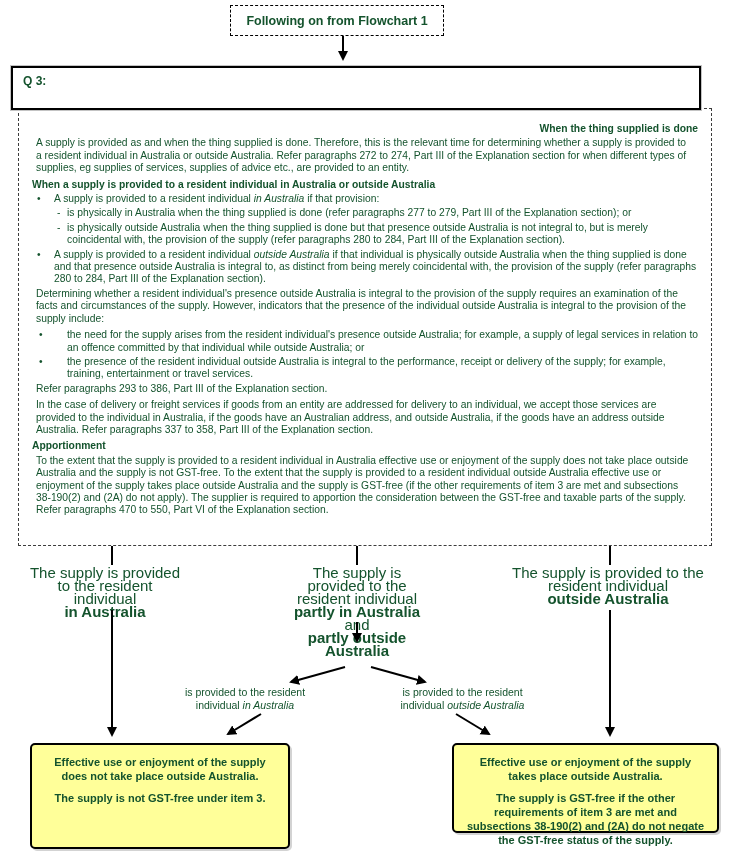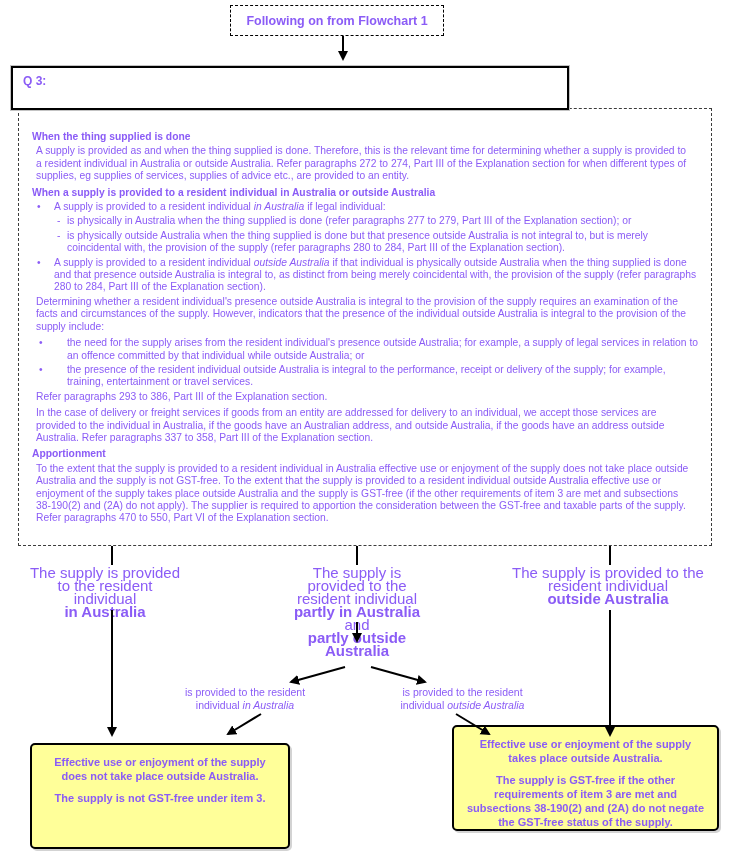"Following on from Flowchart 1" .canvas { color: #8b5cf6 -> #14532d }
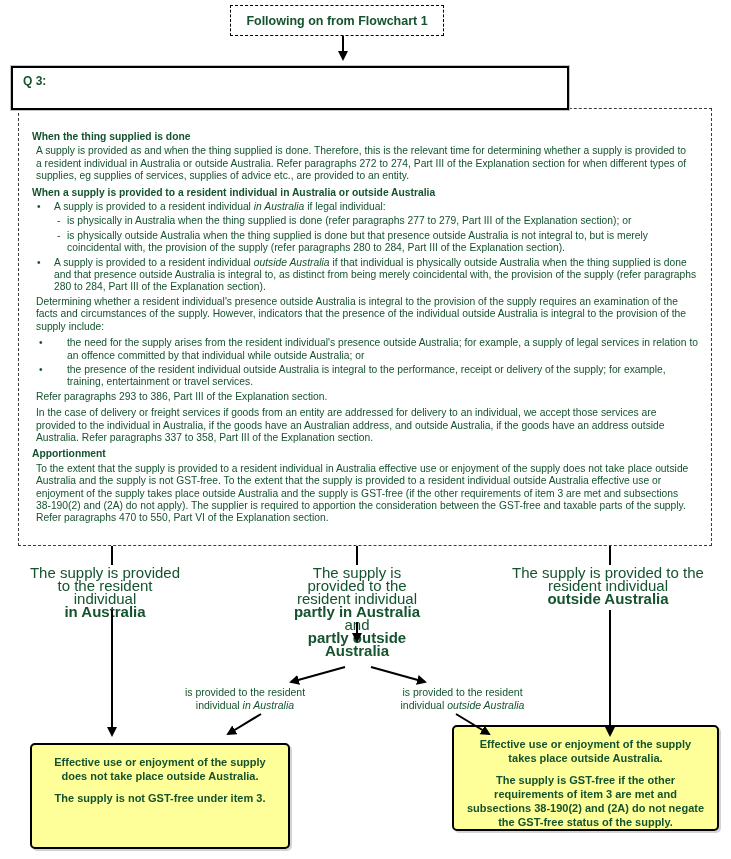"Q 3:" .q-box { width: 558px -> 690px }
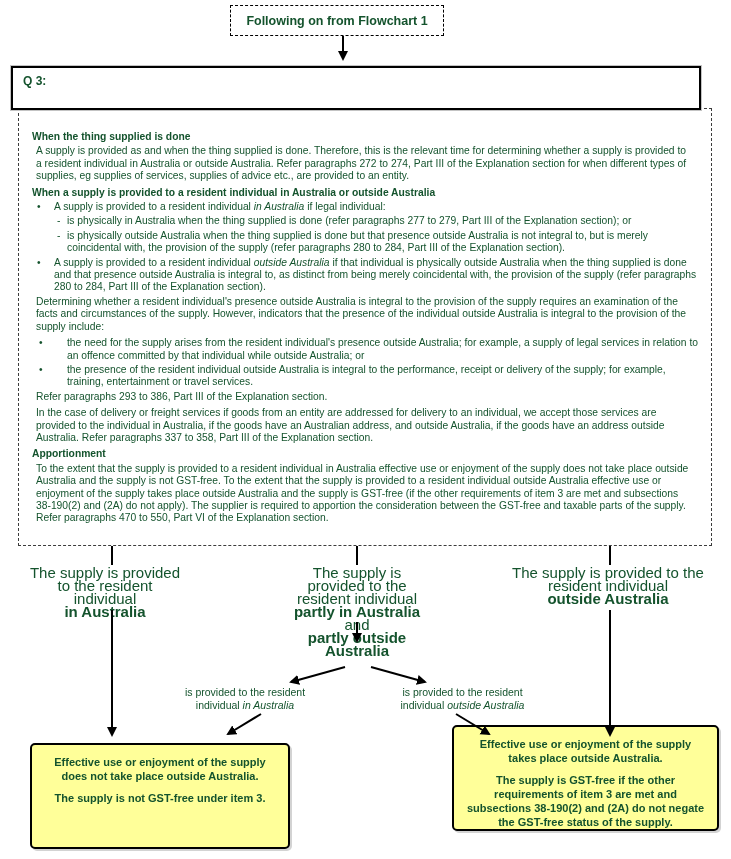"When the thing supplied is" .exp-box .h:first-child { margin-top: 16px -> 8px; text-align: none -> right }
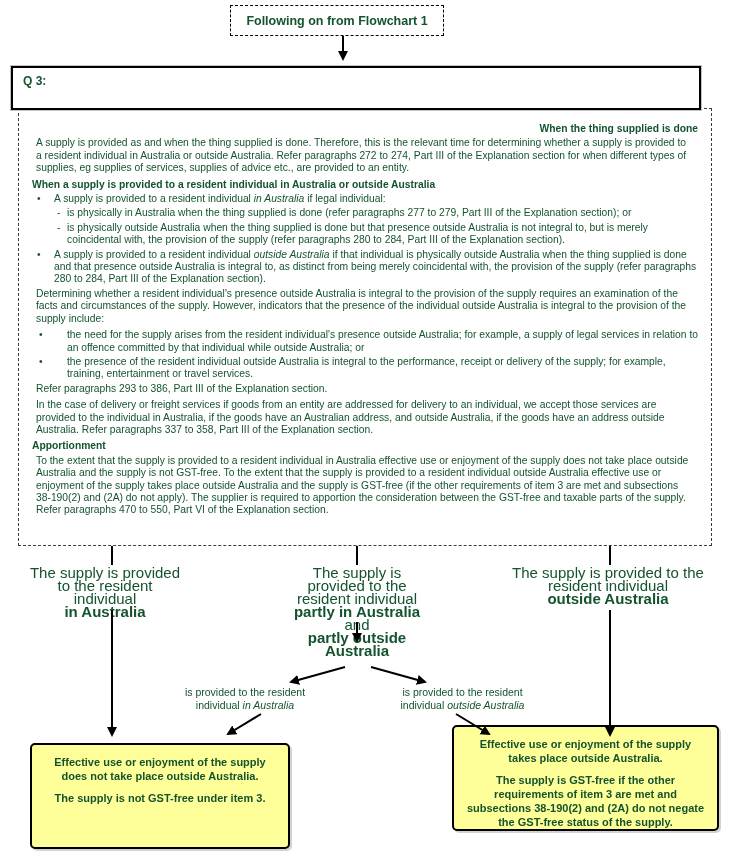"if legal individual:" span { text: legal individual -> that provision }
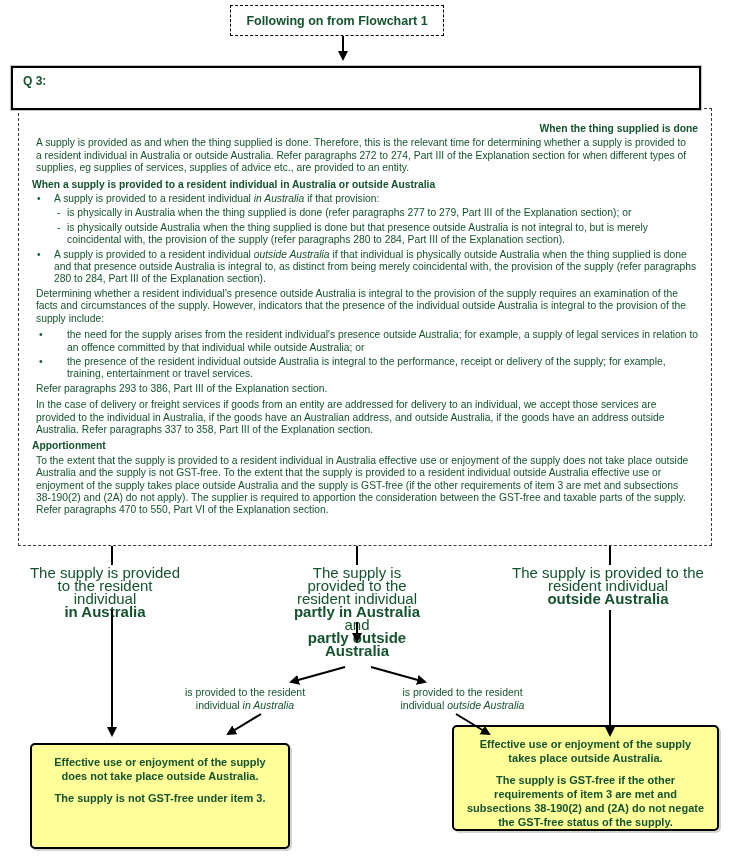"Effective use or enjoyment of the supply takes" .outcome-right { height: 106px -> 90px; top: 725px -> 743px }
